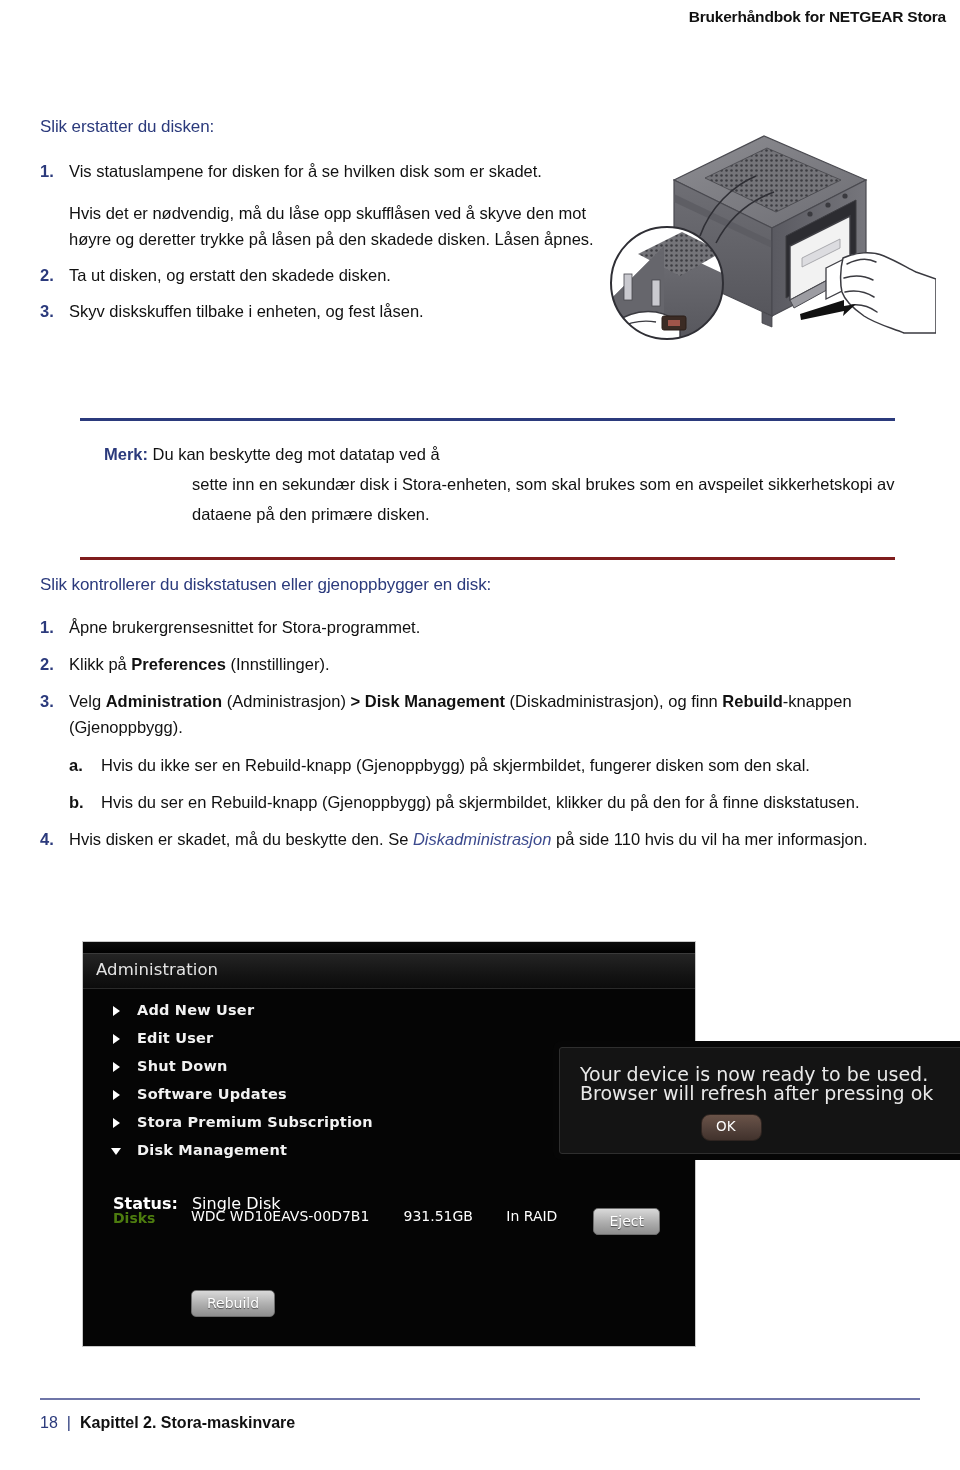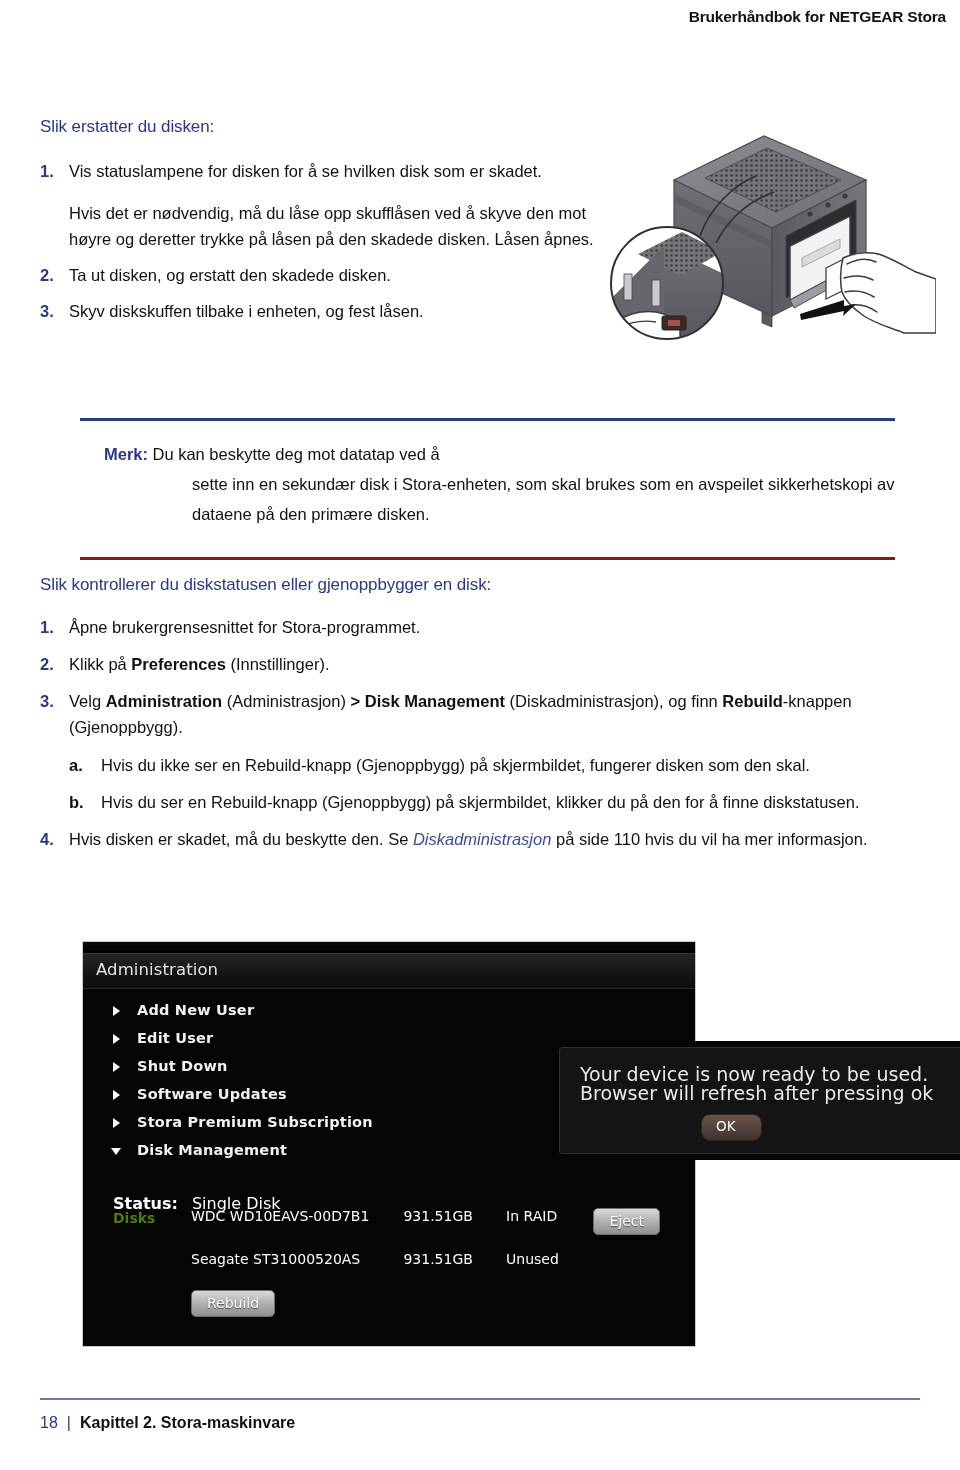"Seagate ST31000520AS" tr { html: <tr> <td>Seagate ST31000520AS</td> <td>931.51GB</td> <td>Unused</td> <td></td> </tr> -> none }
